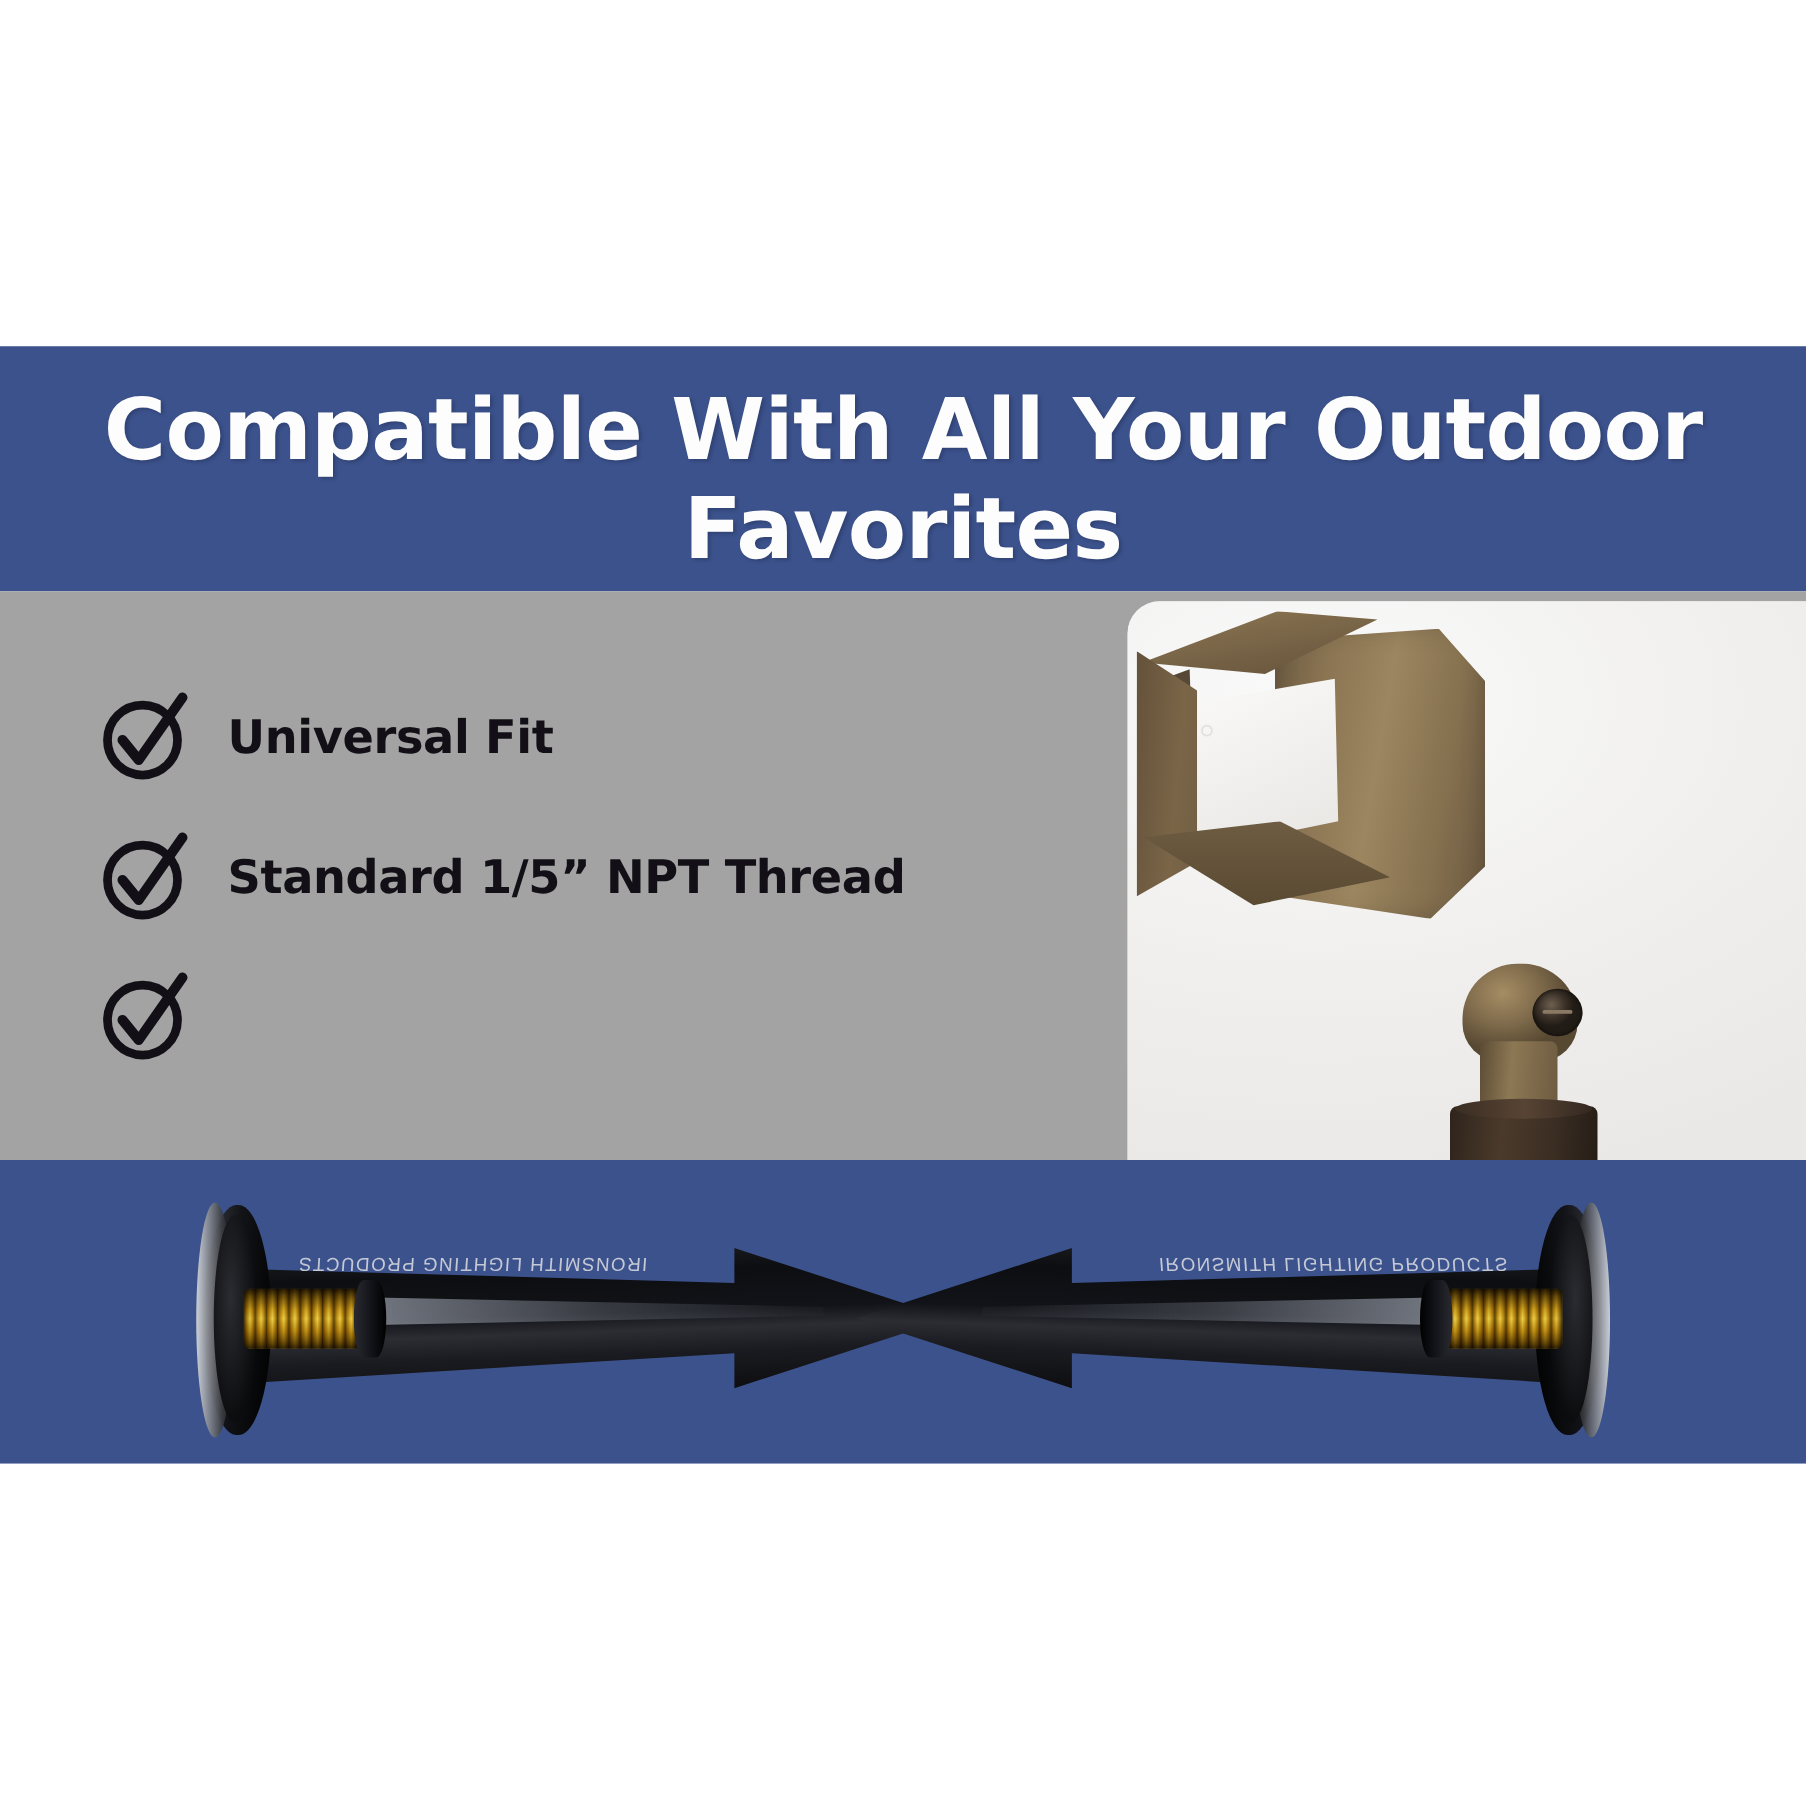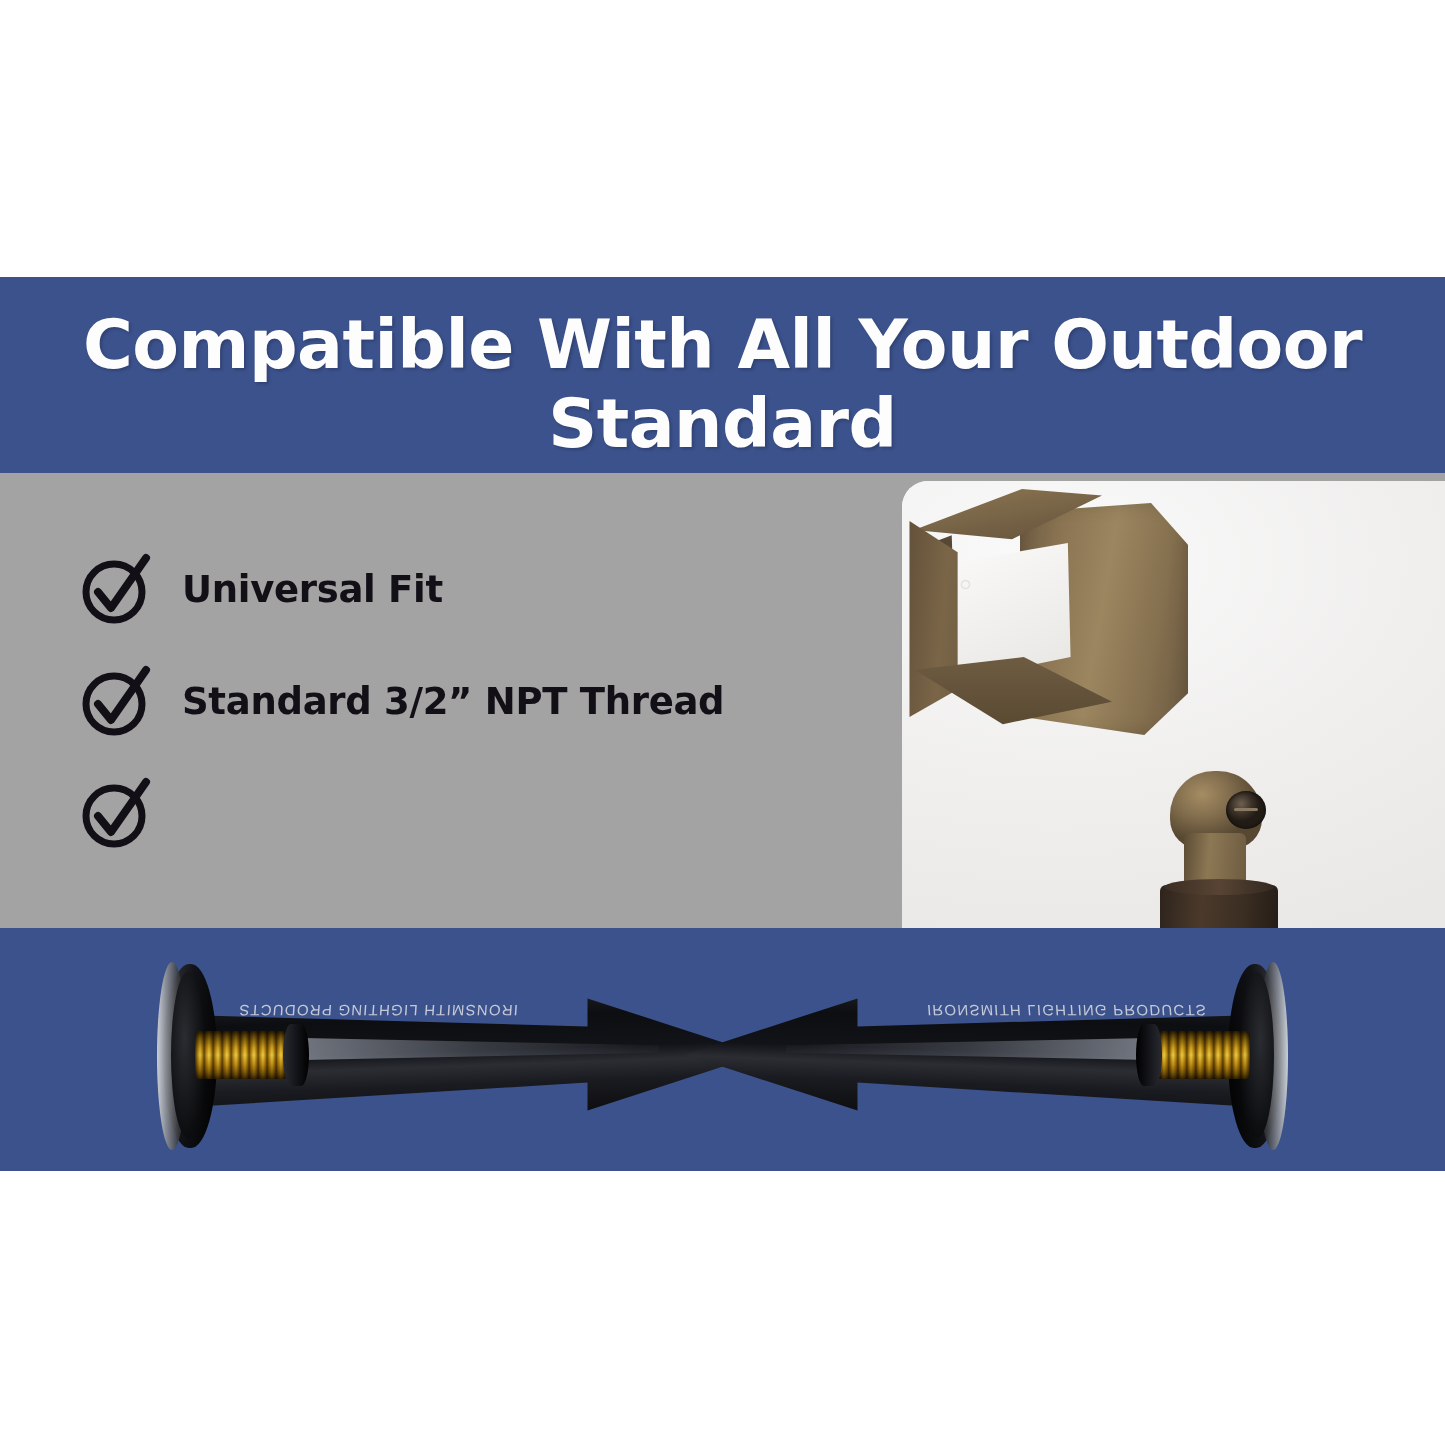"Standard" span { text: Standard -> Favorites }
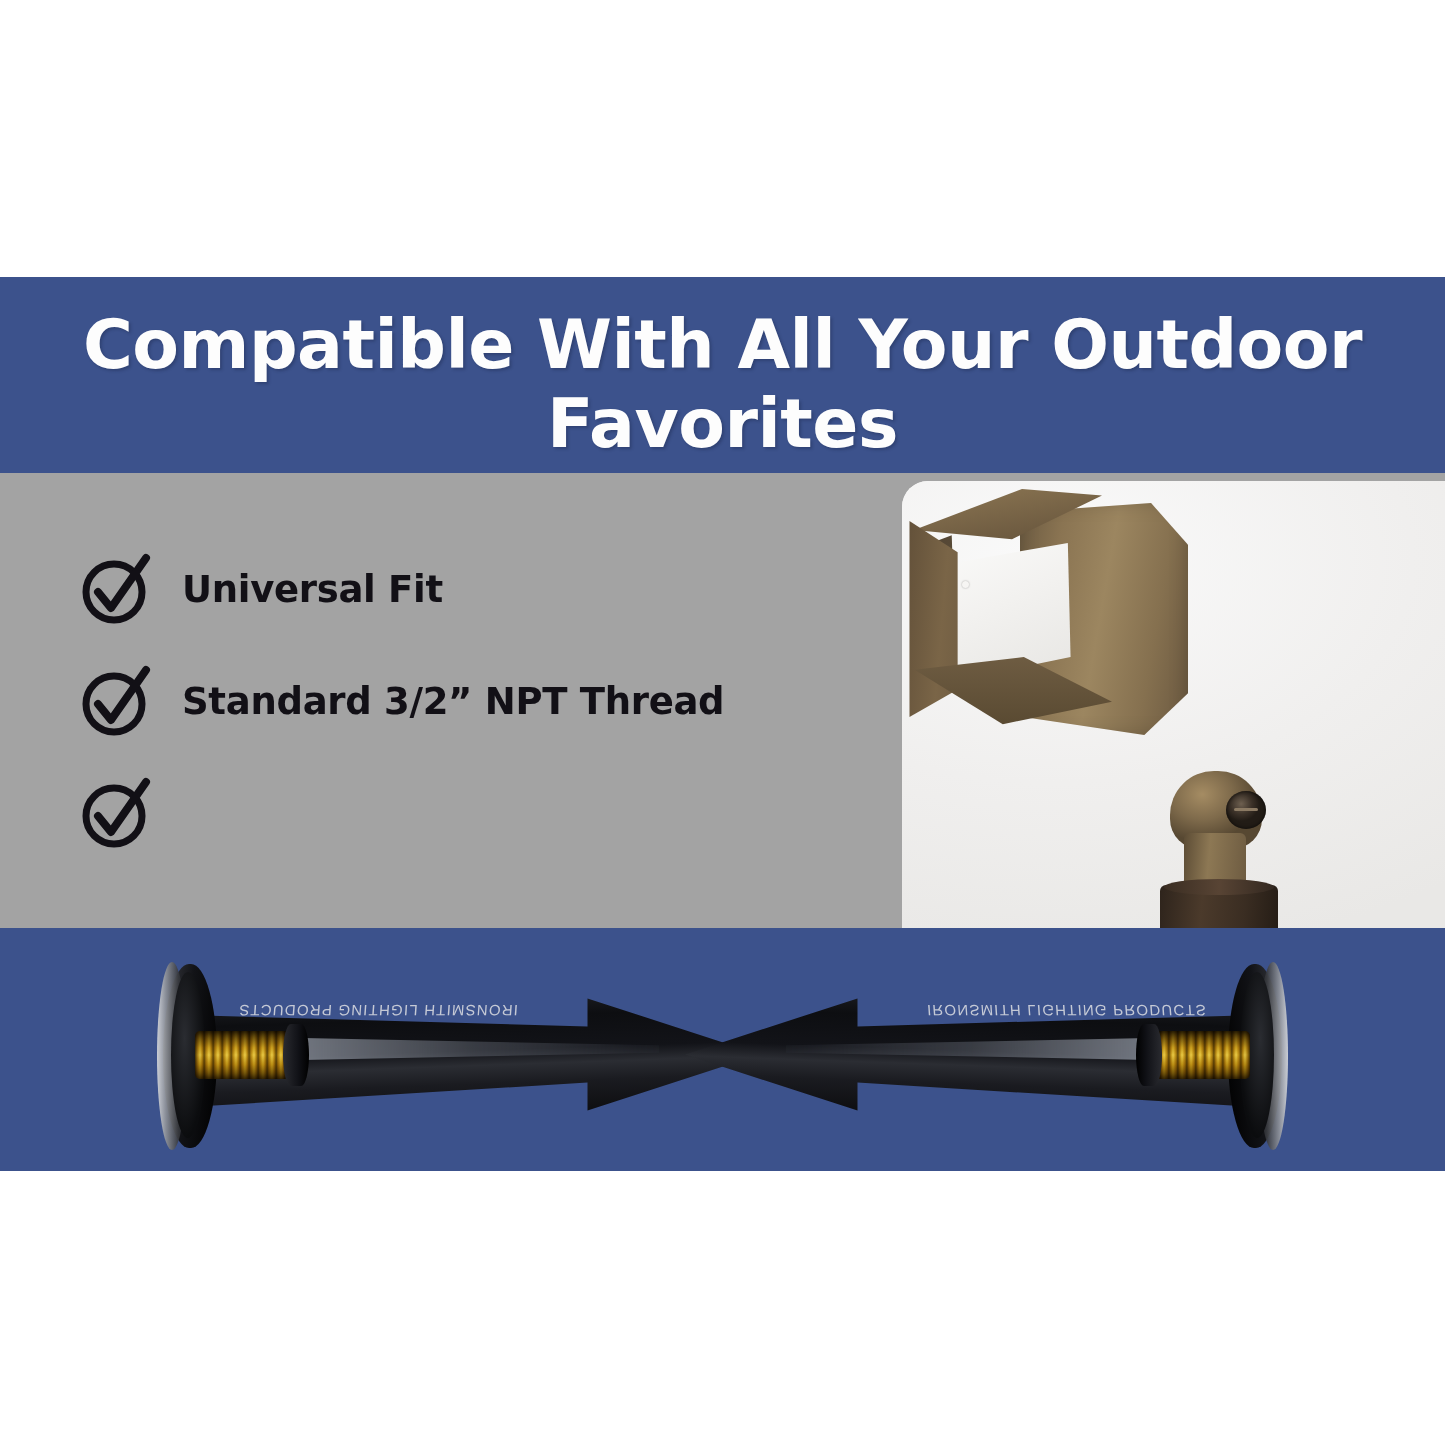"Standard 3/2” NPT Thread" span.bullet-label { text: 3/2 -> 1/5 }
